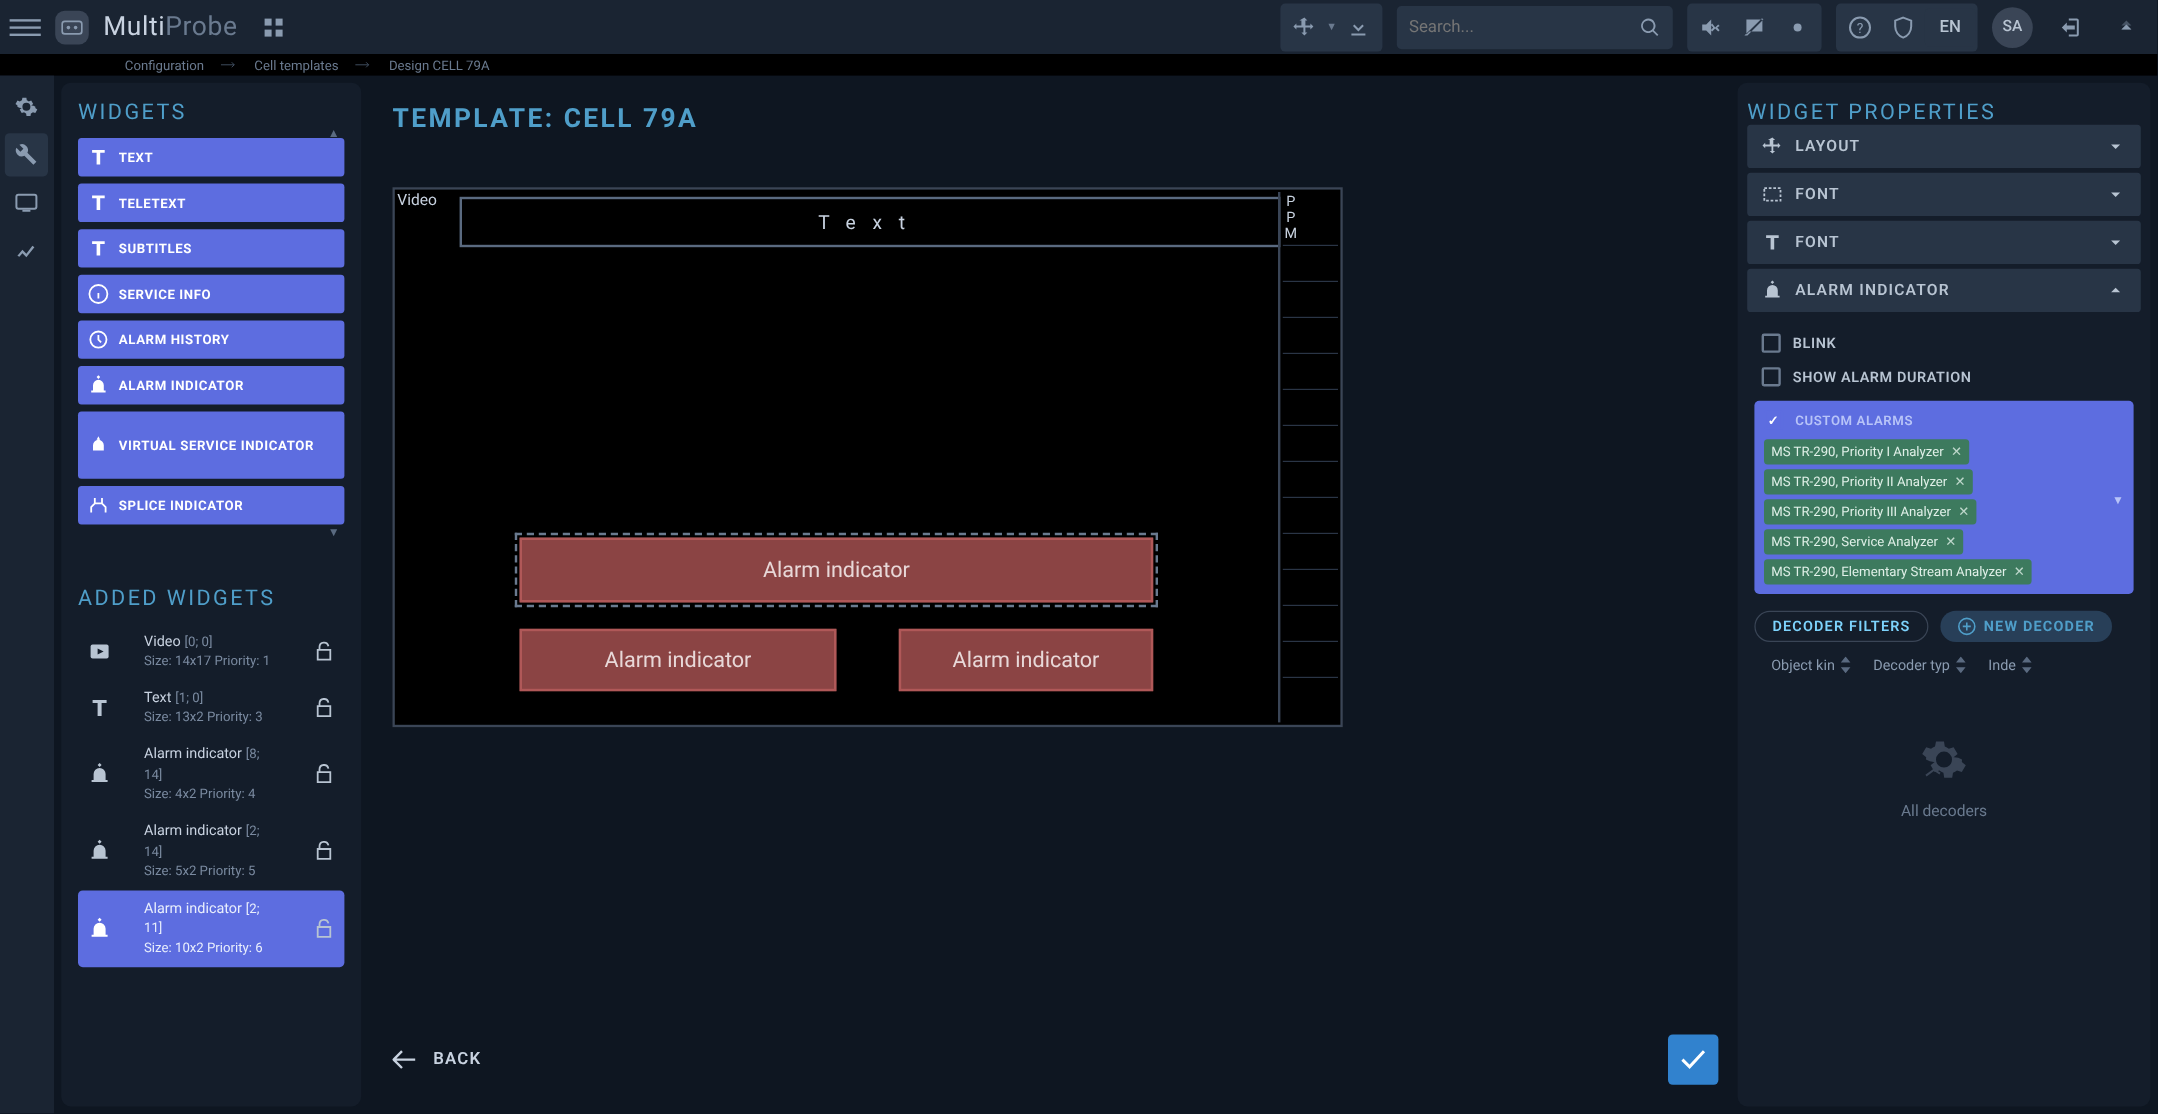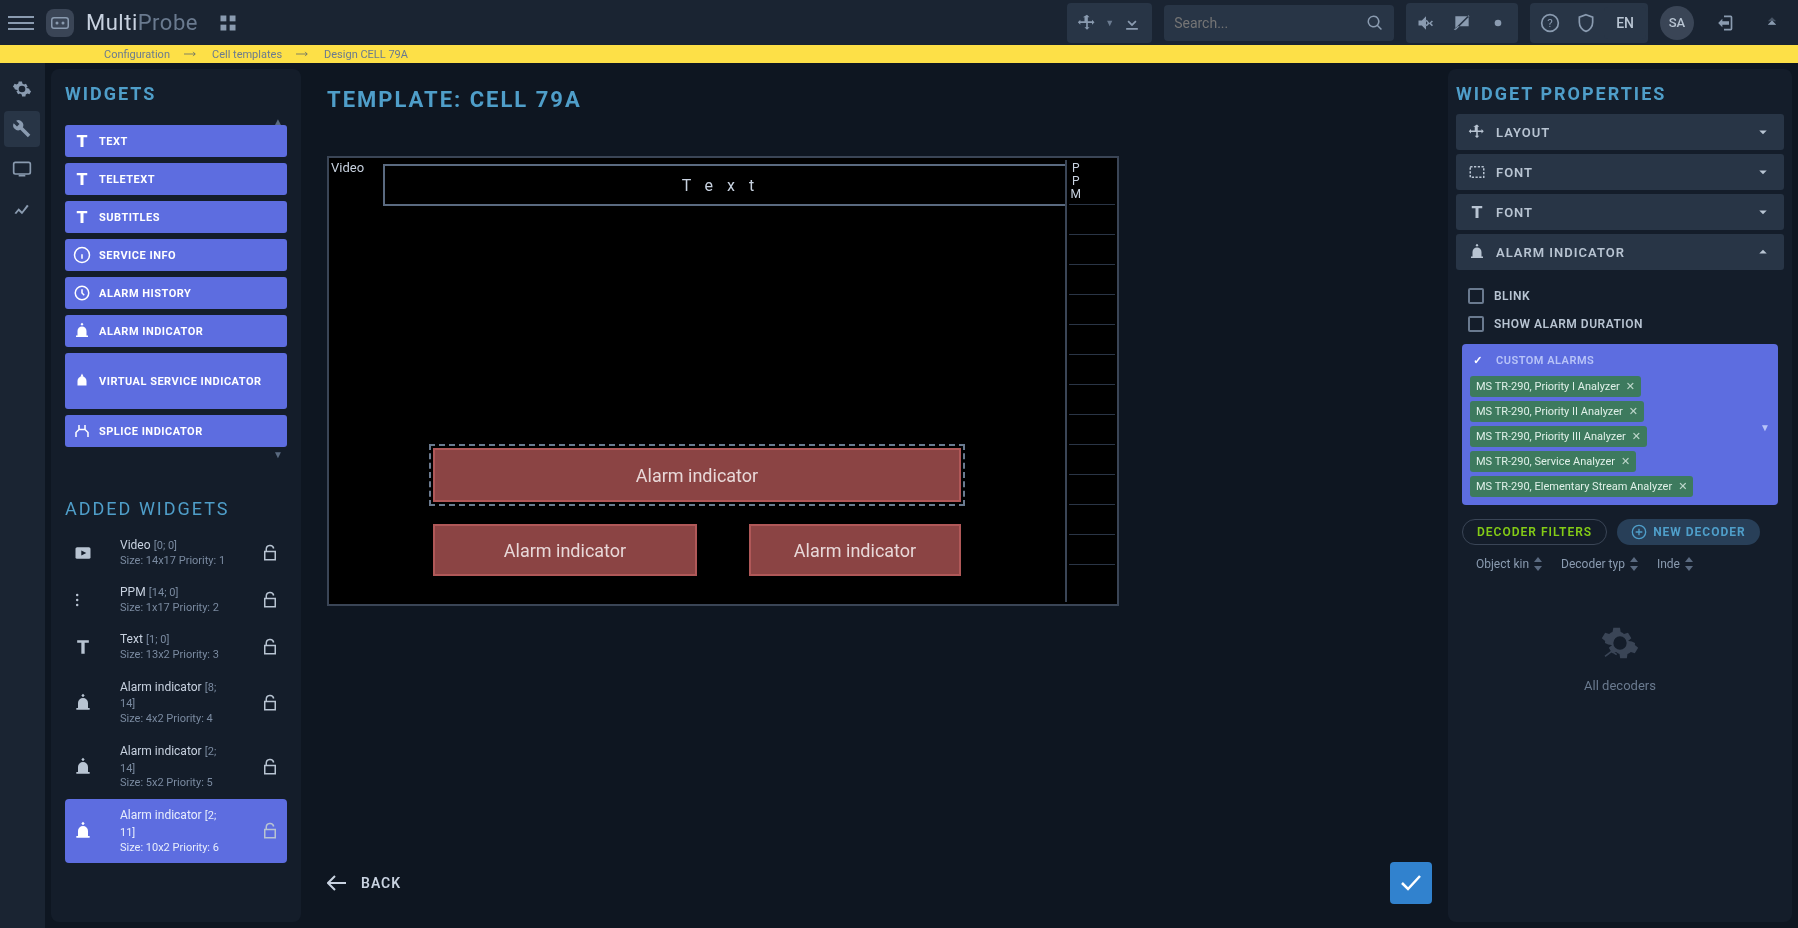"Configuration" .breadcrumb { background: #fde047 -> #000000 }
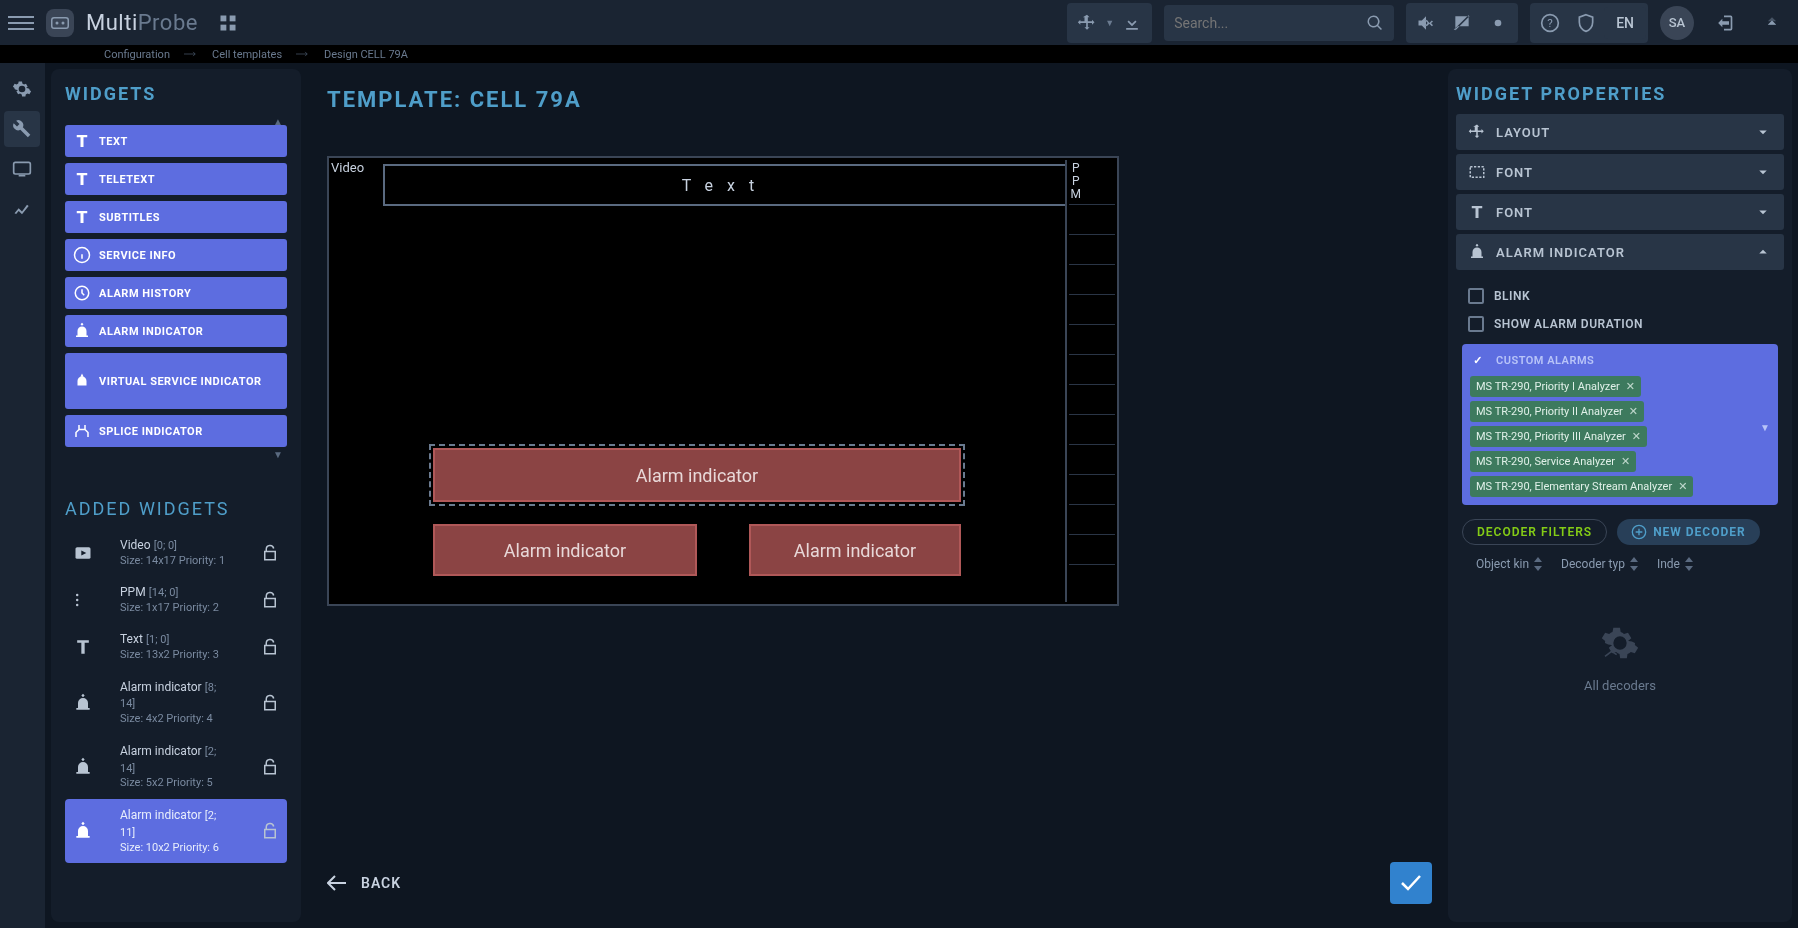"WIDGETS" .panel-title { font-weight: 700 -> 400; margin-bottom: 10px -> none }
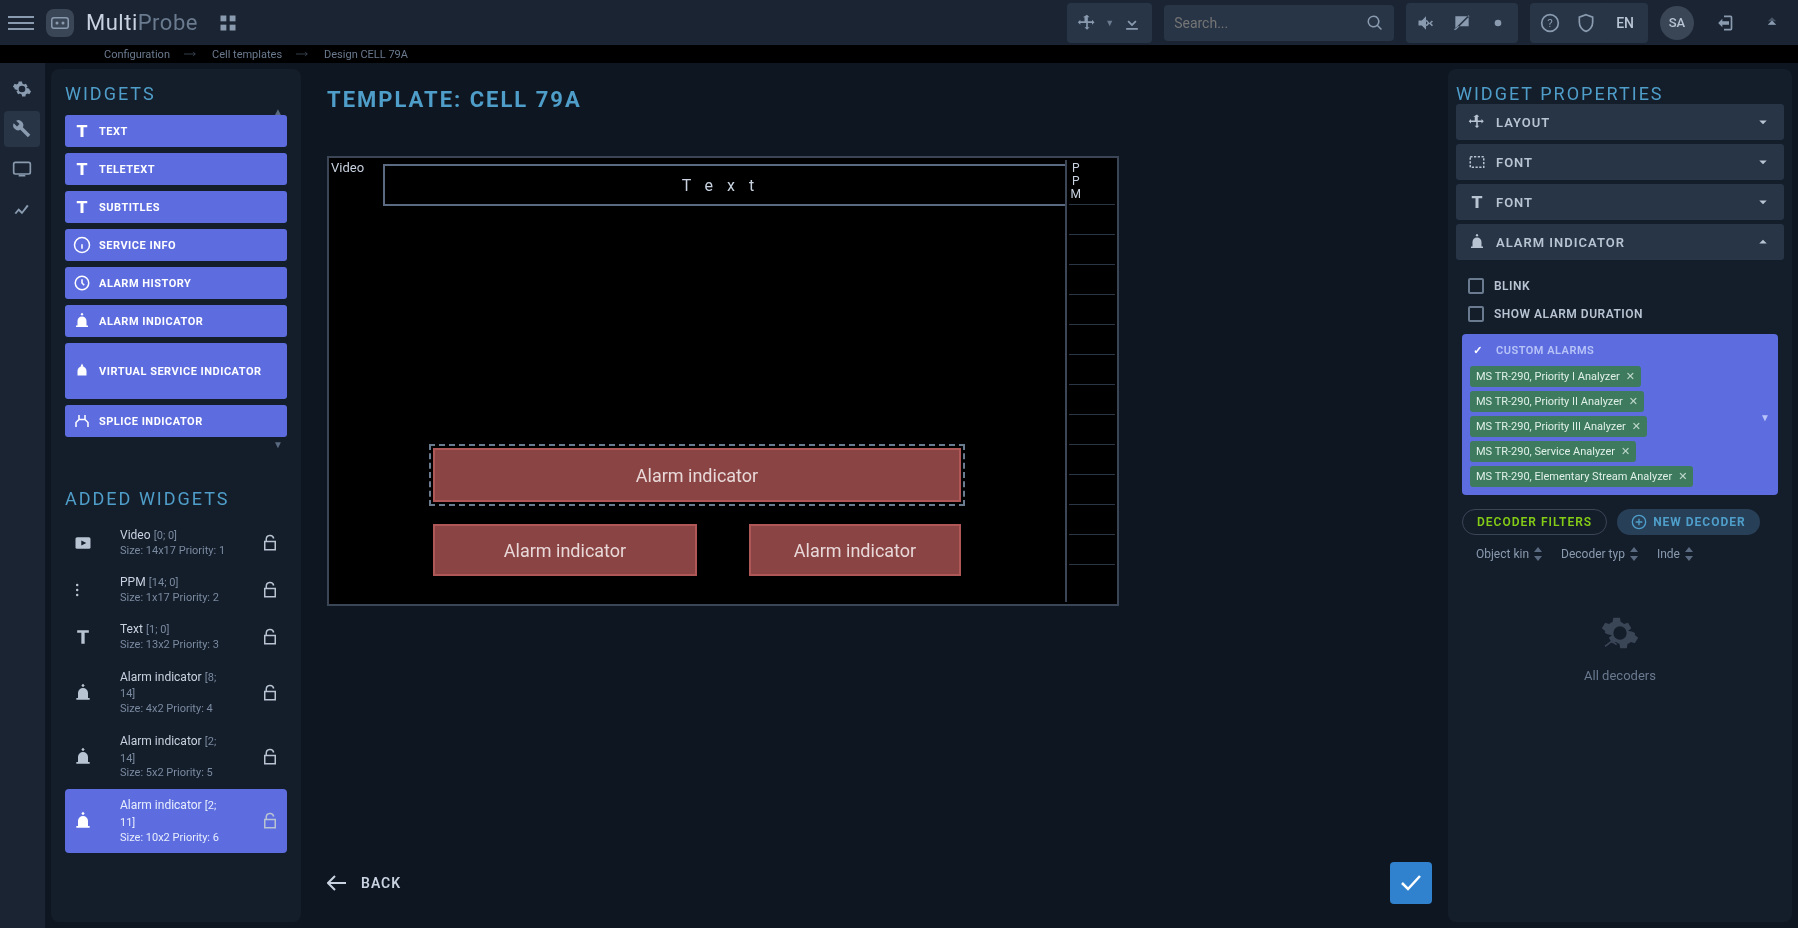"DECODER FILTERS" .decoder-filters { color: #84cc16 -> #7dd3fc }
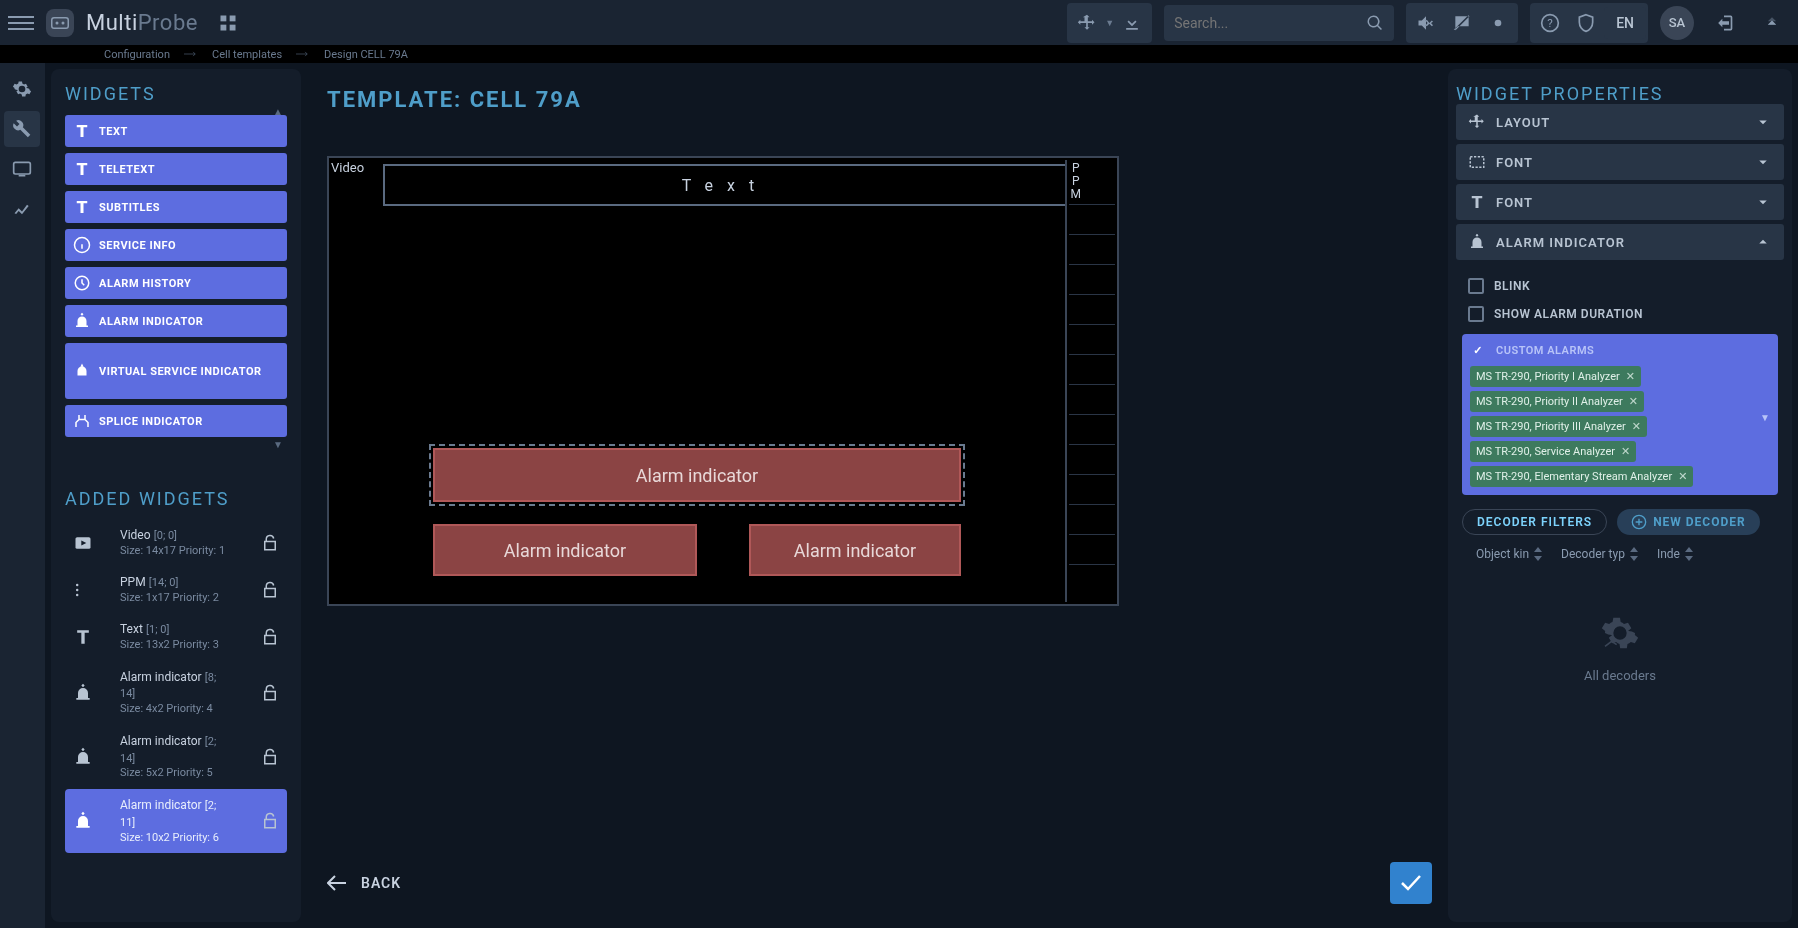"PPM [14; 0]" div.added-item { html: <div> <svg> <circle></circle> <circle></circle> <circle></circle> </svg> <div> <div><span>PPM</span> <span>[14; 0]</span></div> <div>Size: 1x17 Priority: 2</div> </div> <svg> <path></path> </svg> </div> -> none }
